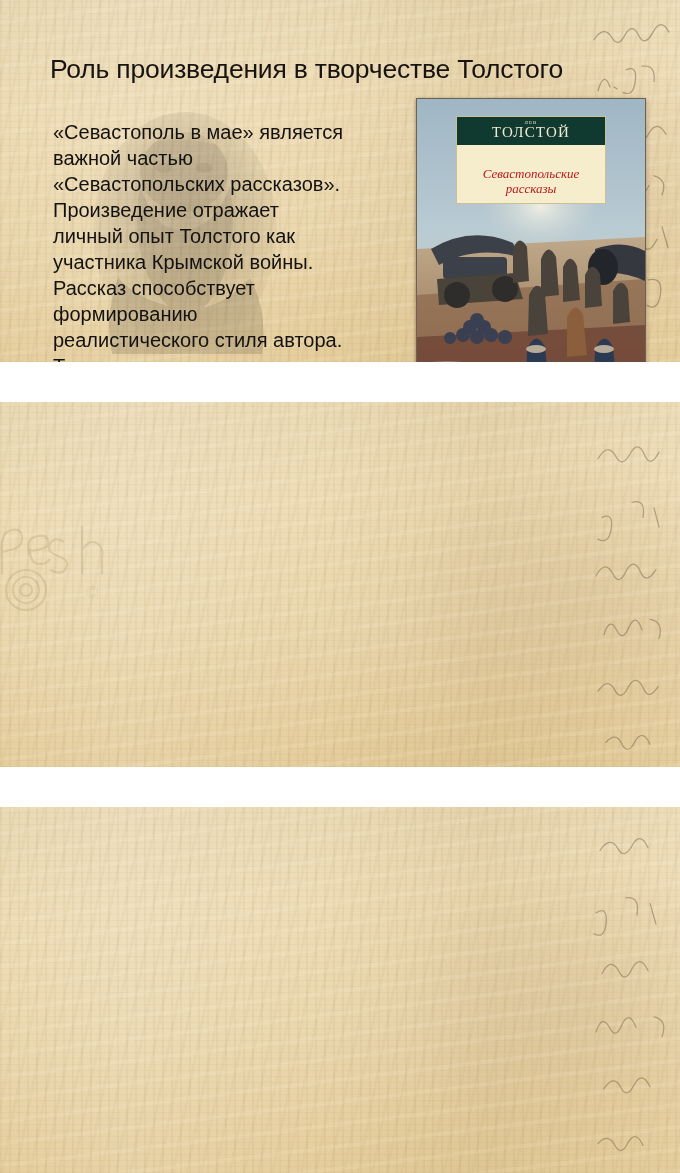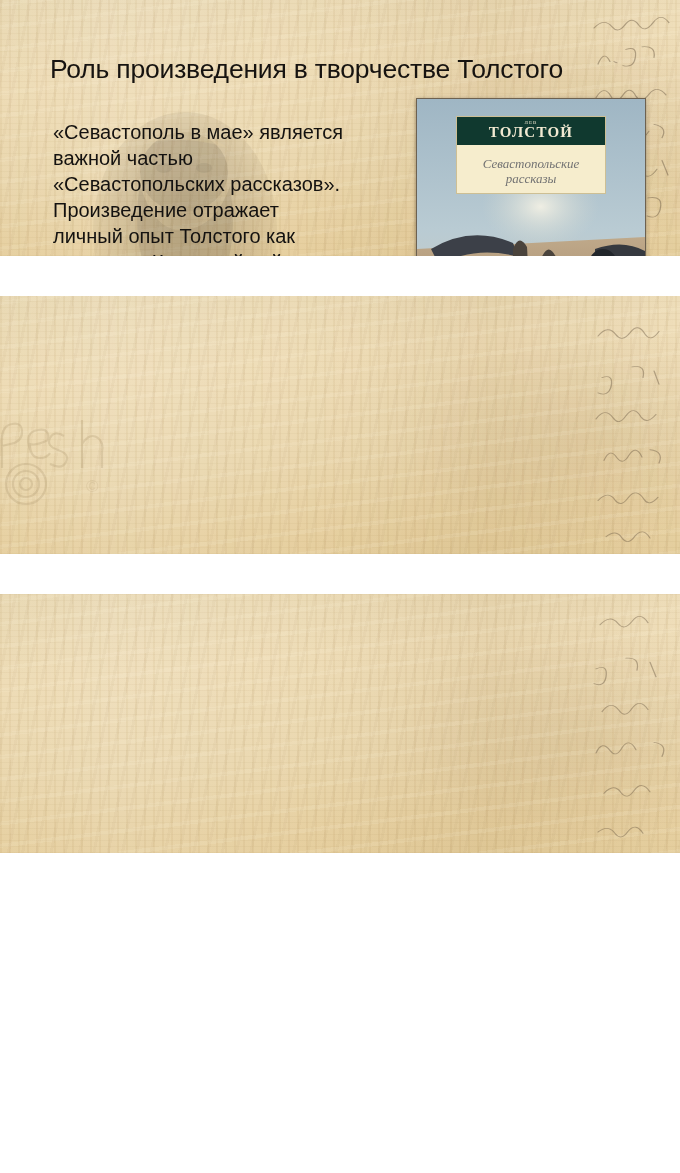"Роль произведения в творчестве Толстого" .deck { height: 853px -> 1173px }
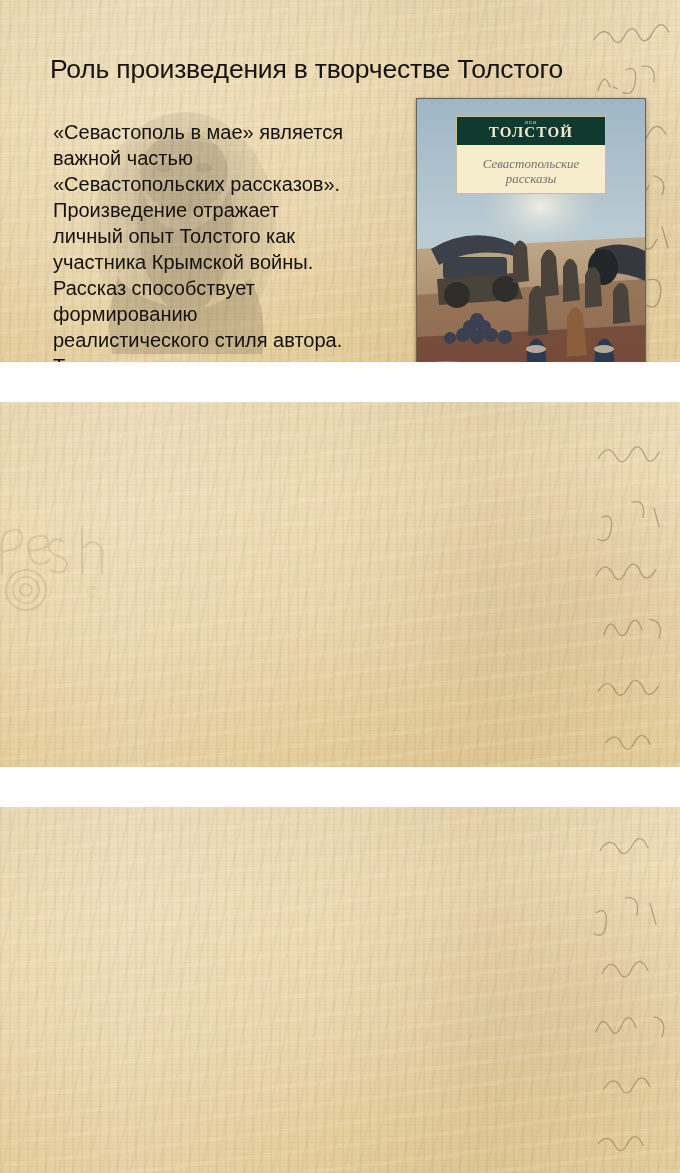"ТОЛСТОЙ" .bc-author .nm { font-weight: 700 -> 400 }
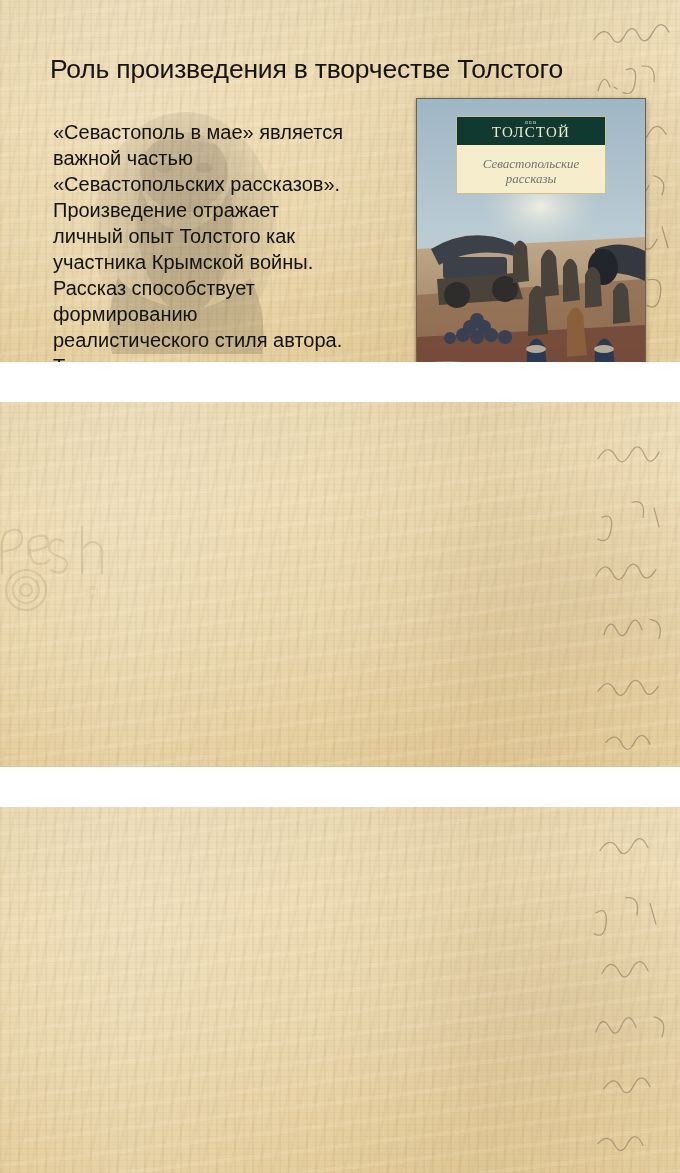"Севастопольские рассказы" .bc-title { color: #737373 -> #b91c1c; padding: 12px 3px 7px -> 22px 3px 7px }
